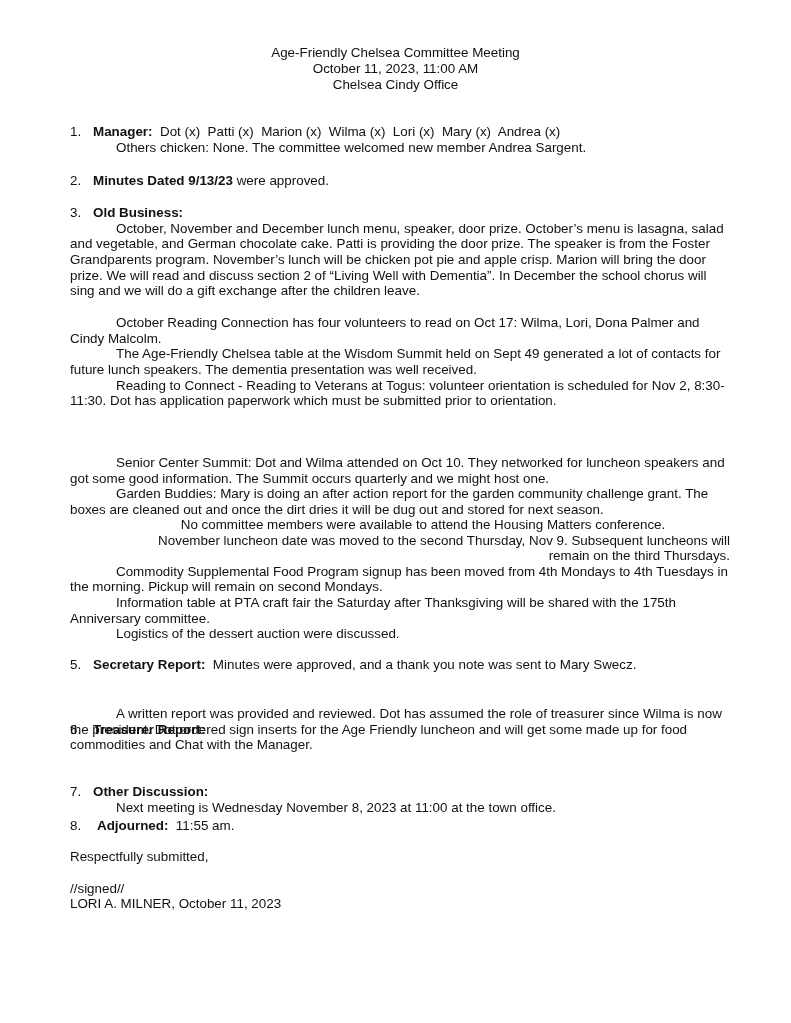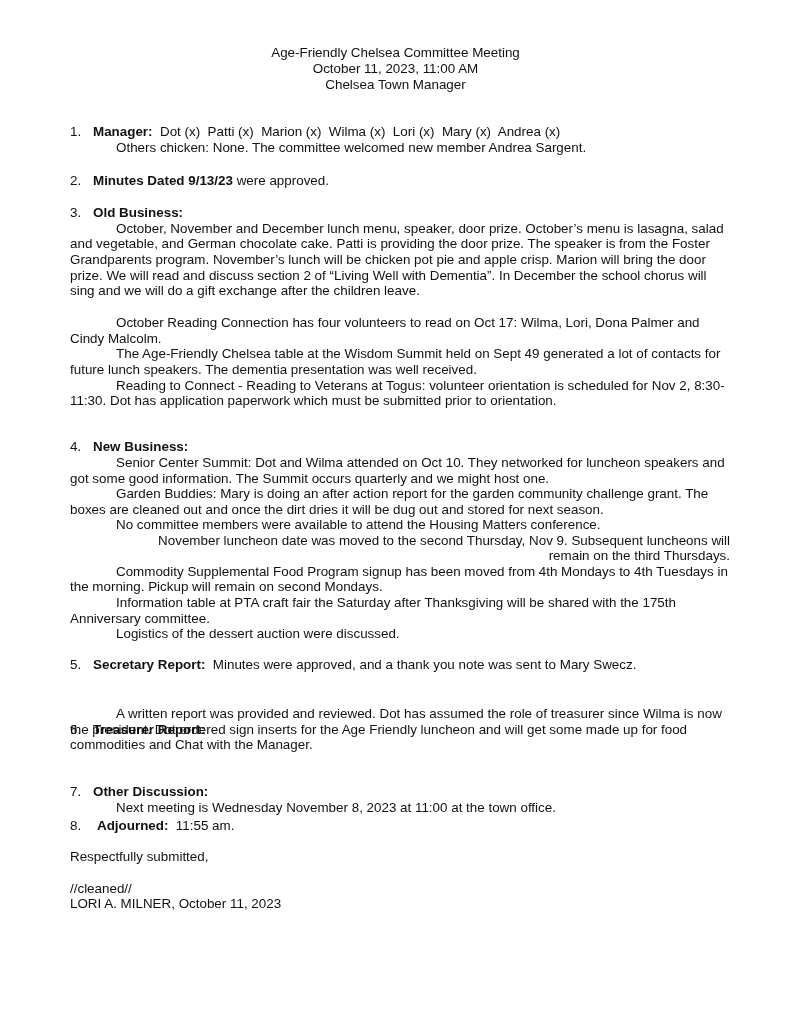"Chelsea Town Manager" div { text: Town Manager -> Cindy Office }
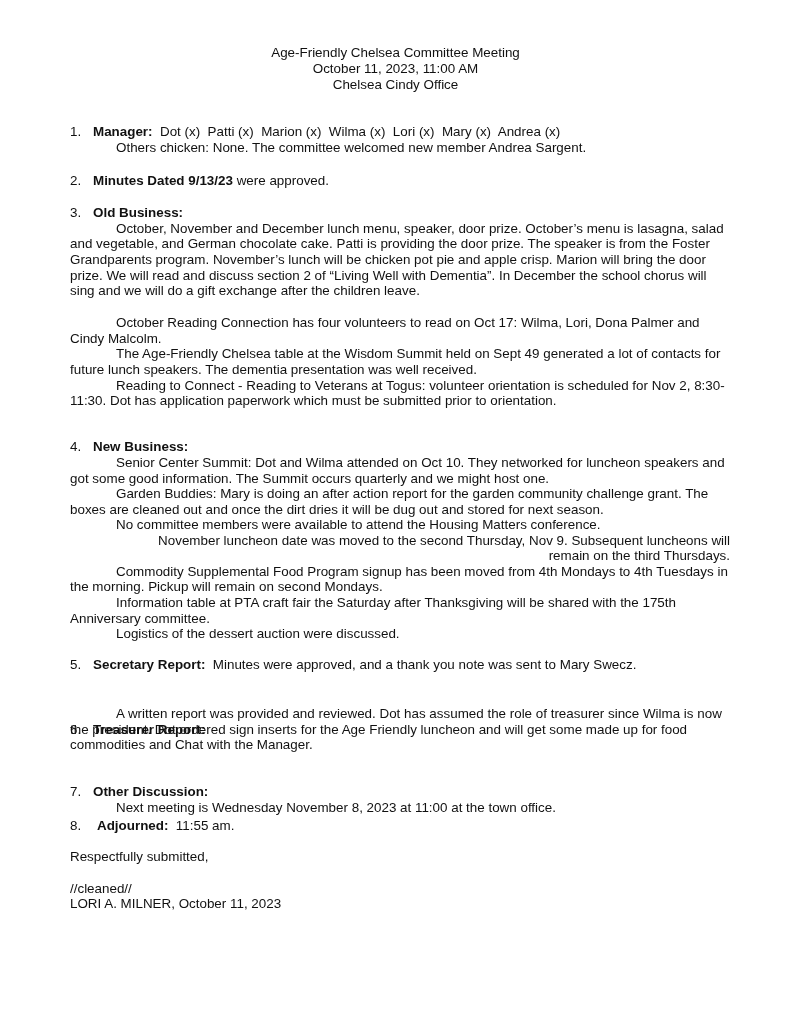"4. New Business:" div.item { html: <div> <div> <span>4.</span><span>New Business:</span> </div> </div> -> none }
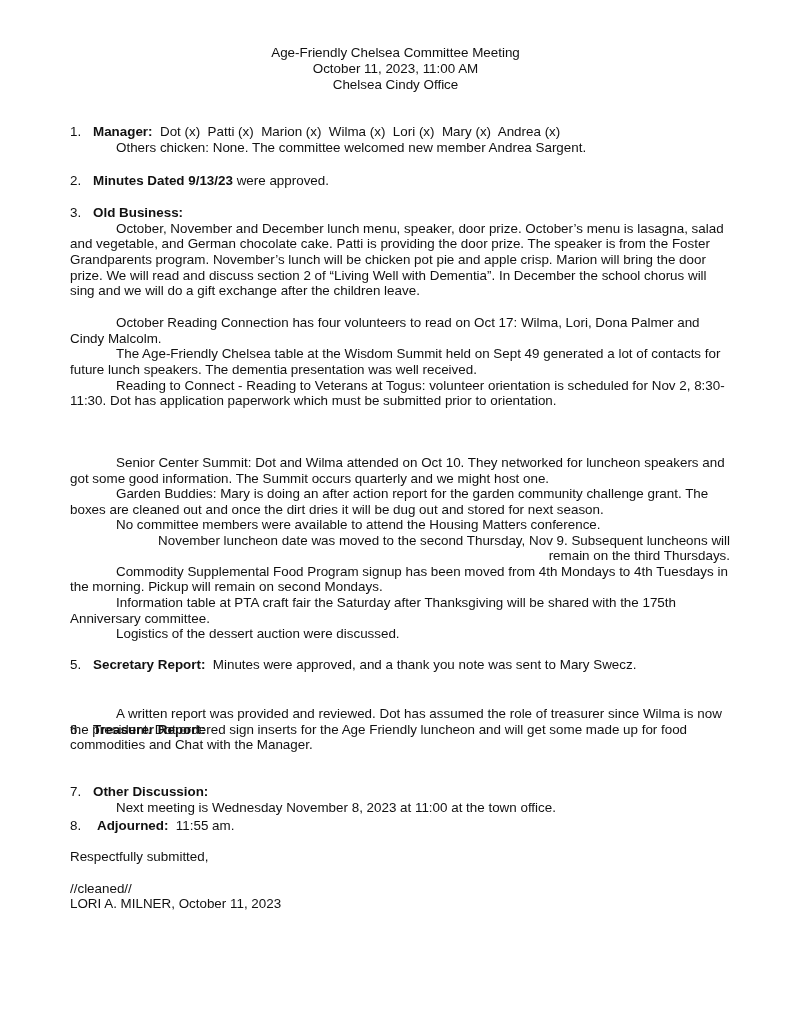"No committee members were available" div.item { text-align: none -> center }
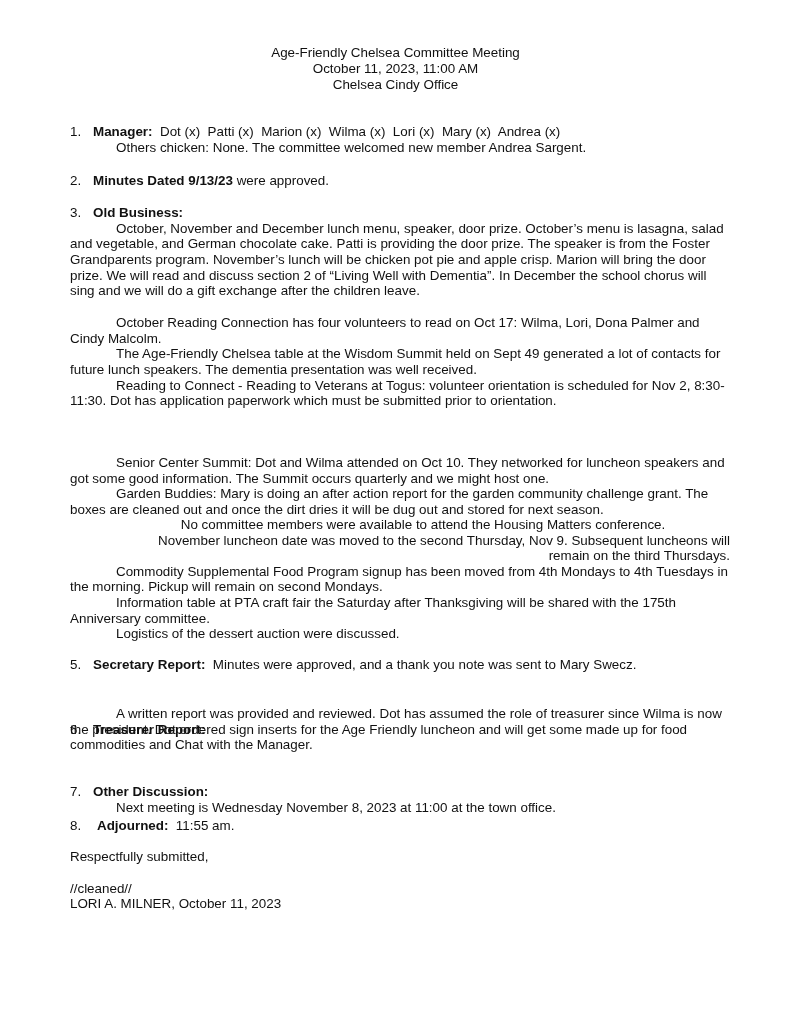"//cleaned//" div.free { text: //cleaned// -> //signed// }
